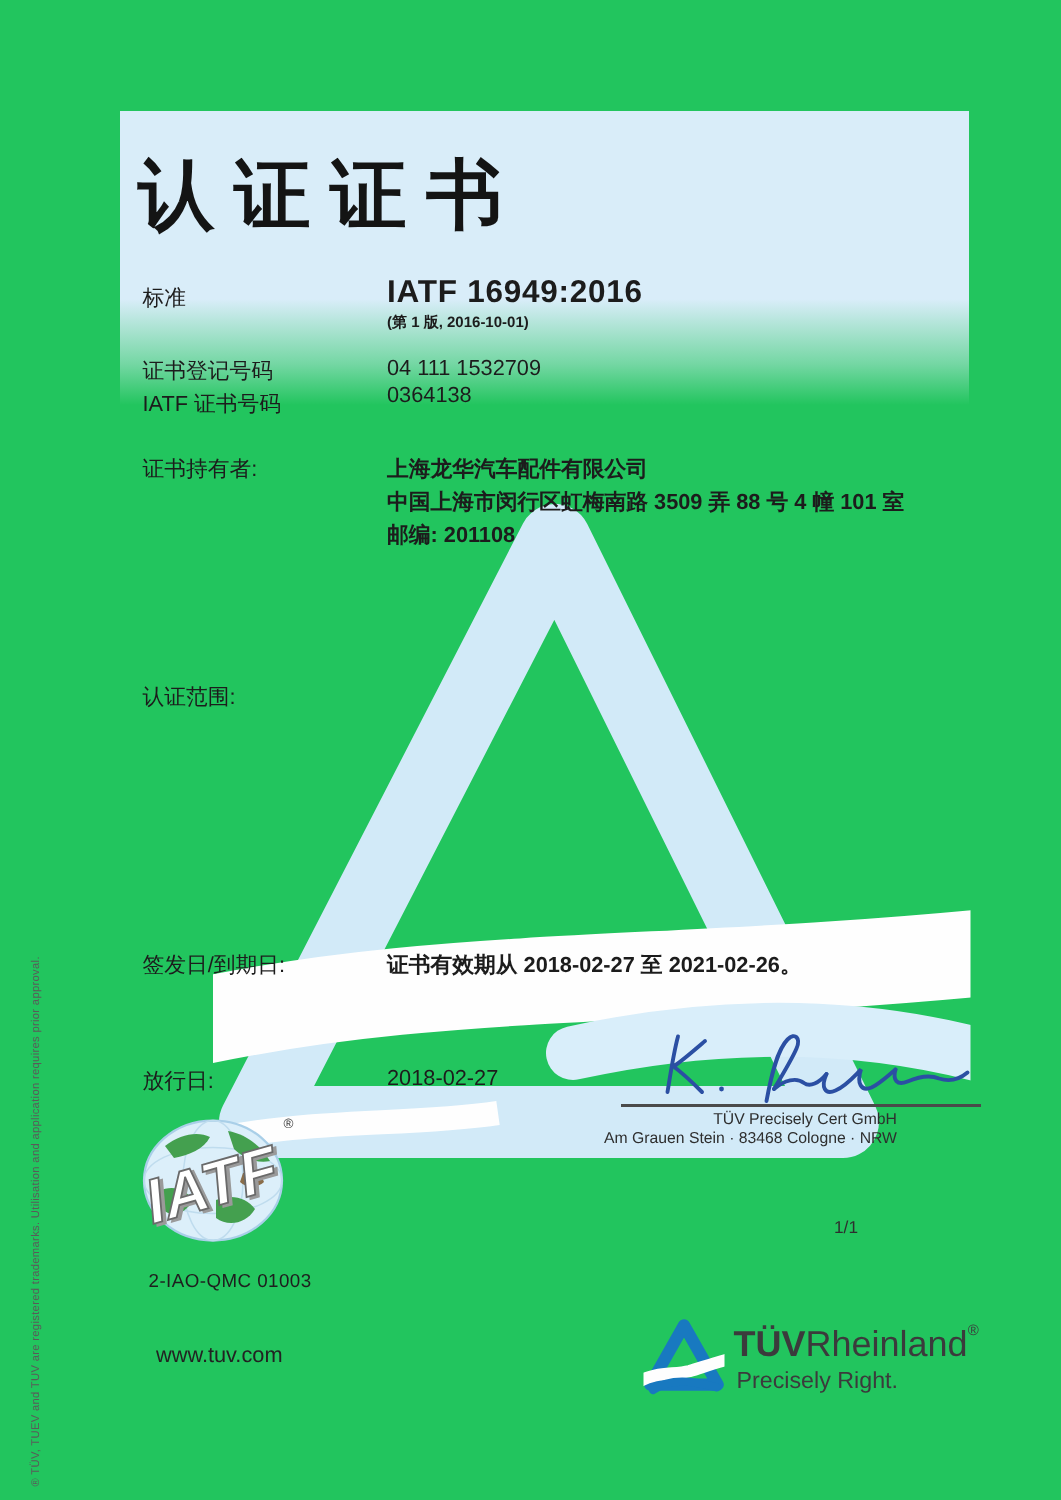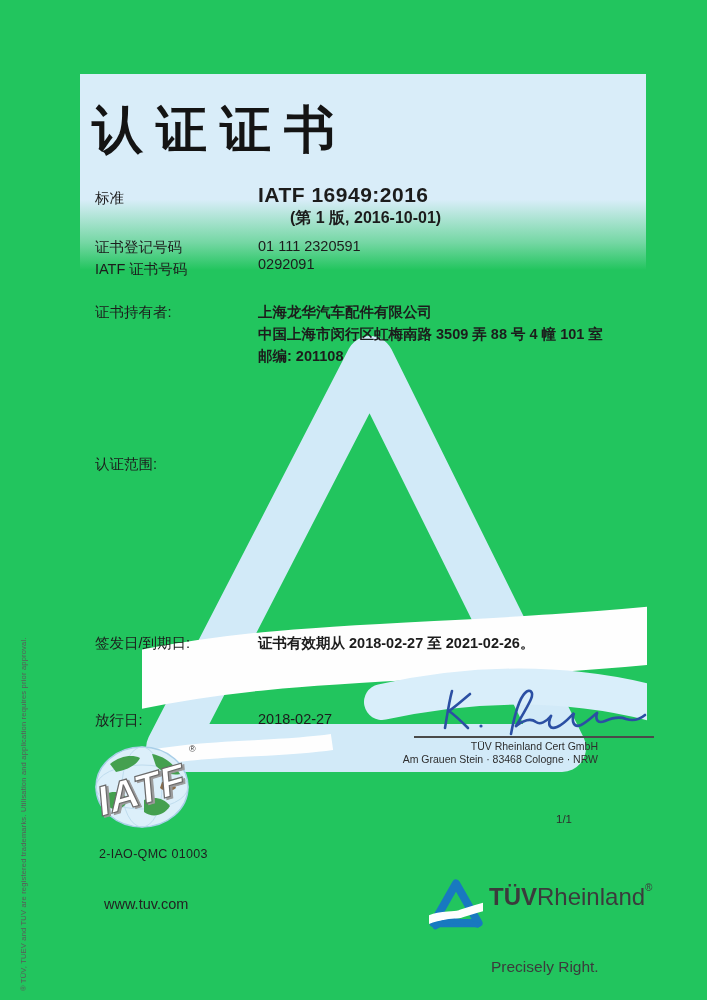"(第 1 版, 2016-10-01)" .std-edition { font-size: 16px -> 10px; margin-left: 32px -> none }
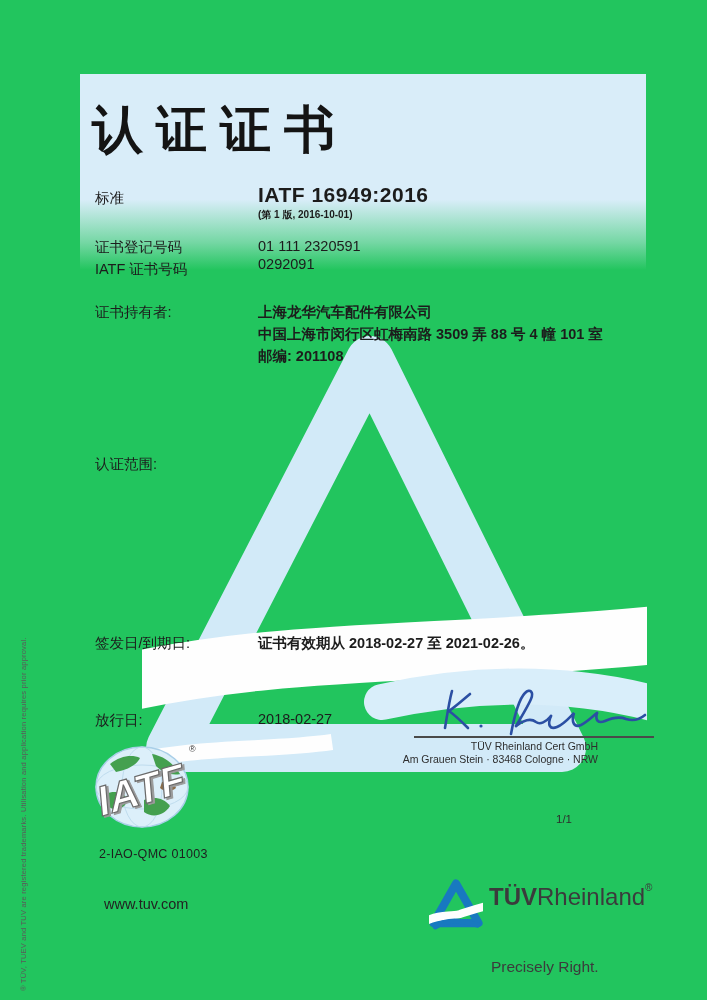"01 111 2320591" div.val { text: 01 111 2320591 -> 04 111 1532709 }
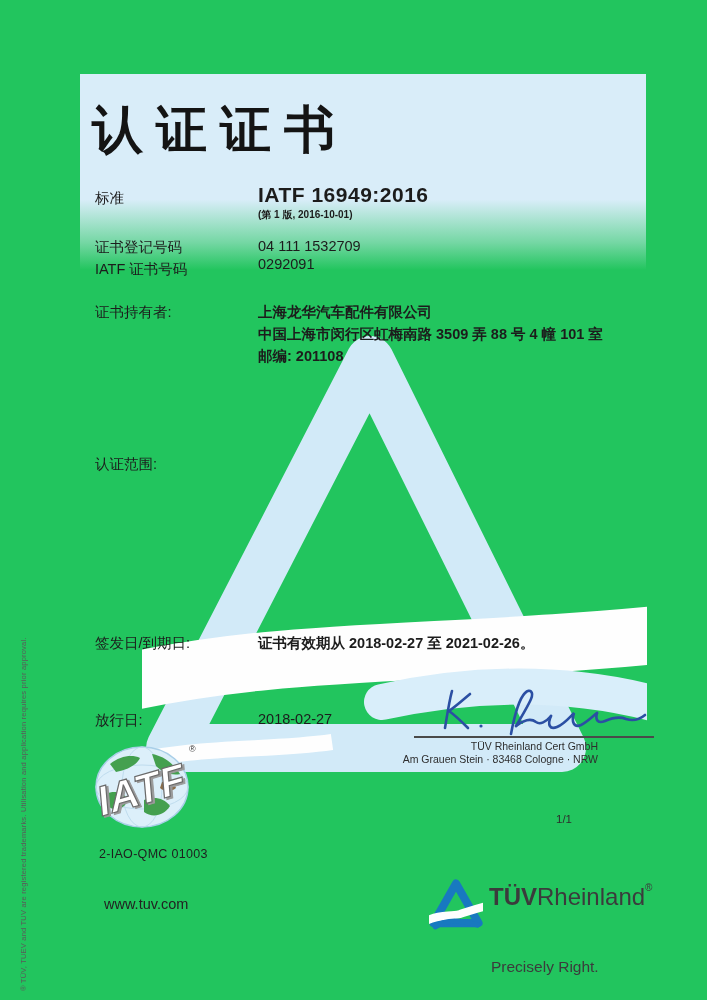"0292091" div.val { text: 0292091 -> 0364138 }
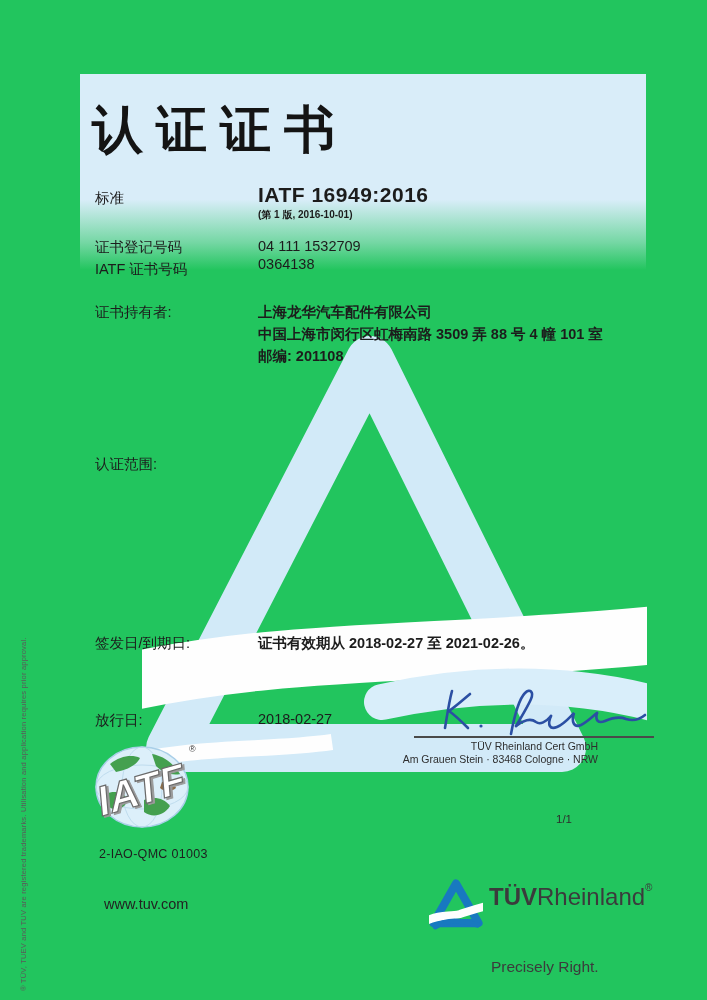"TÜV Rheinland Cert GmbH" div.sig-org { text: Rheinland -> Precisely }
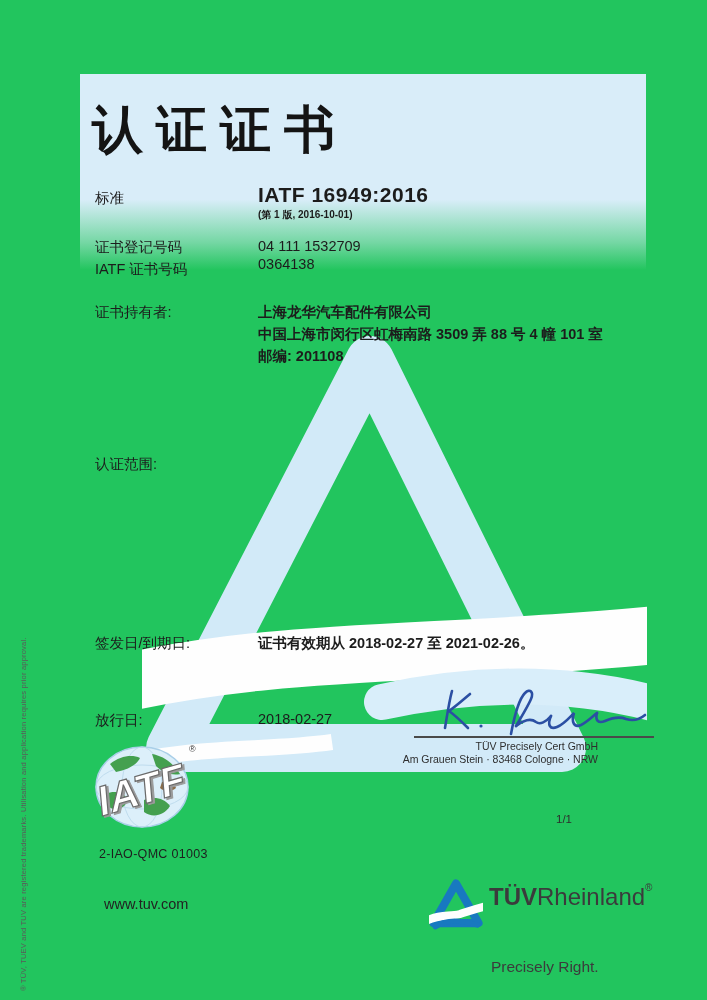"Precisely Right." .tagline { margin-top: 46px -> none }
